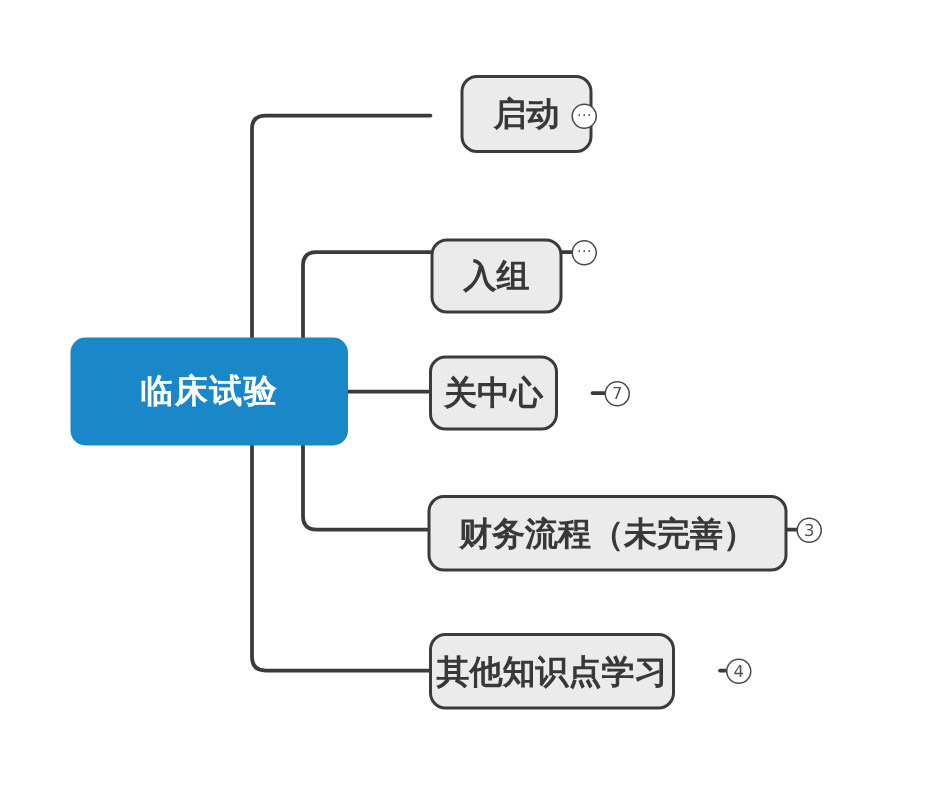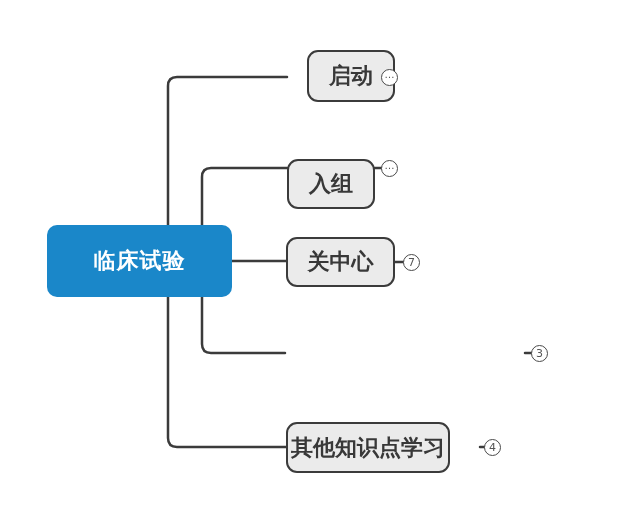"关中心" .n2 { width: 109px -> 86px }
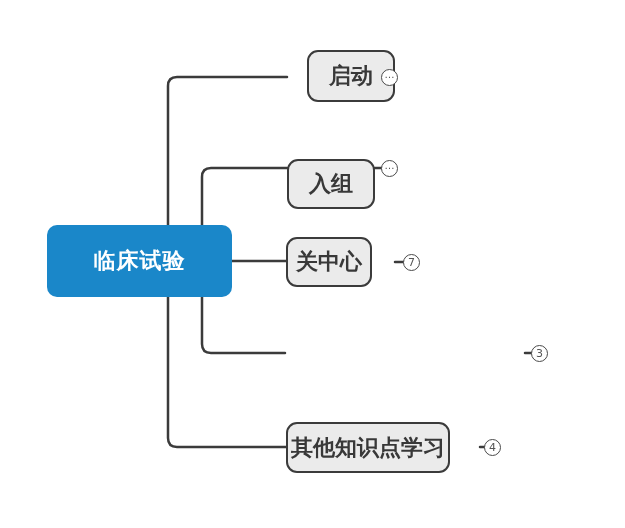"财务流程（未完善）" div.topic { html: none -> <div> <span>财务流程（未完善）</span> </div> }
